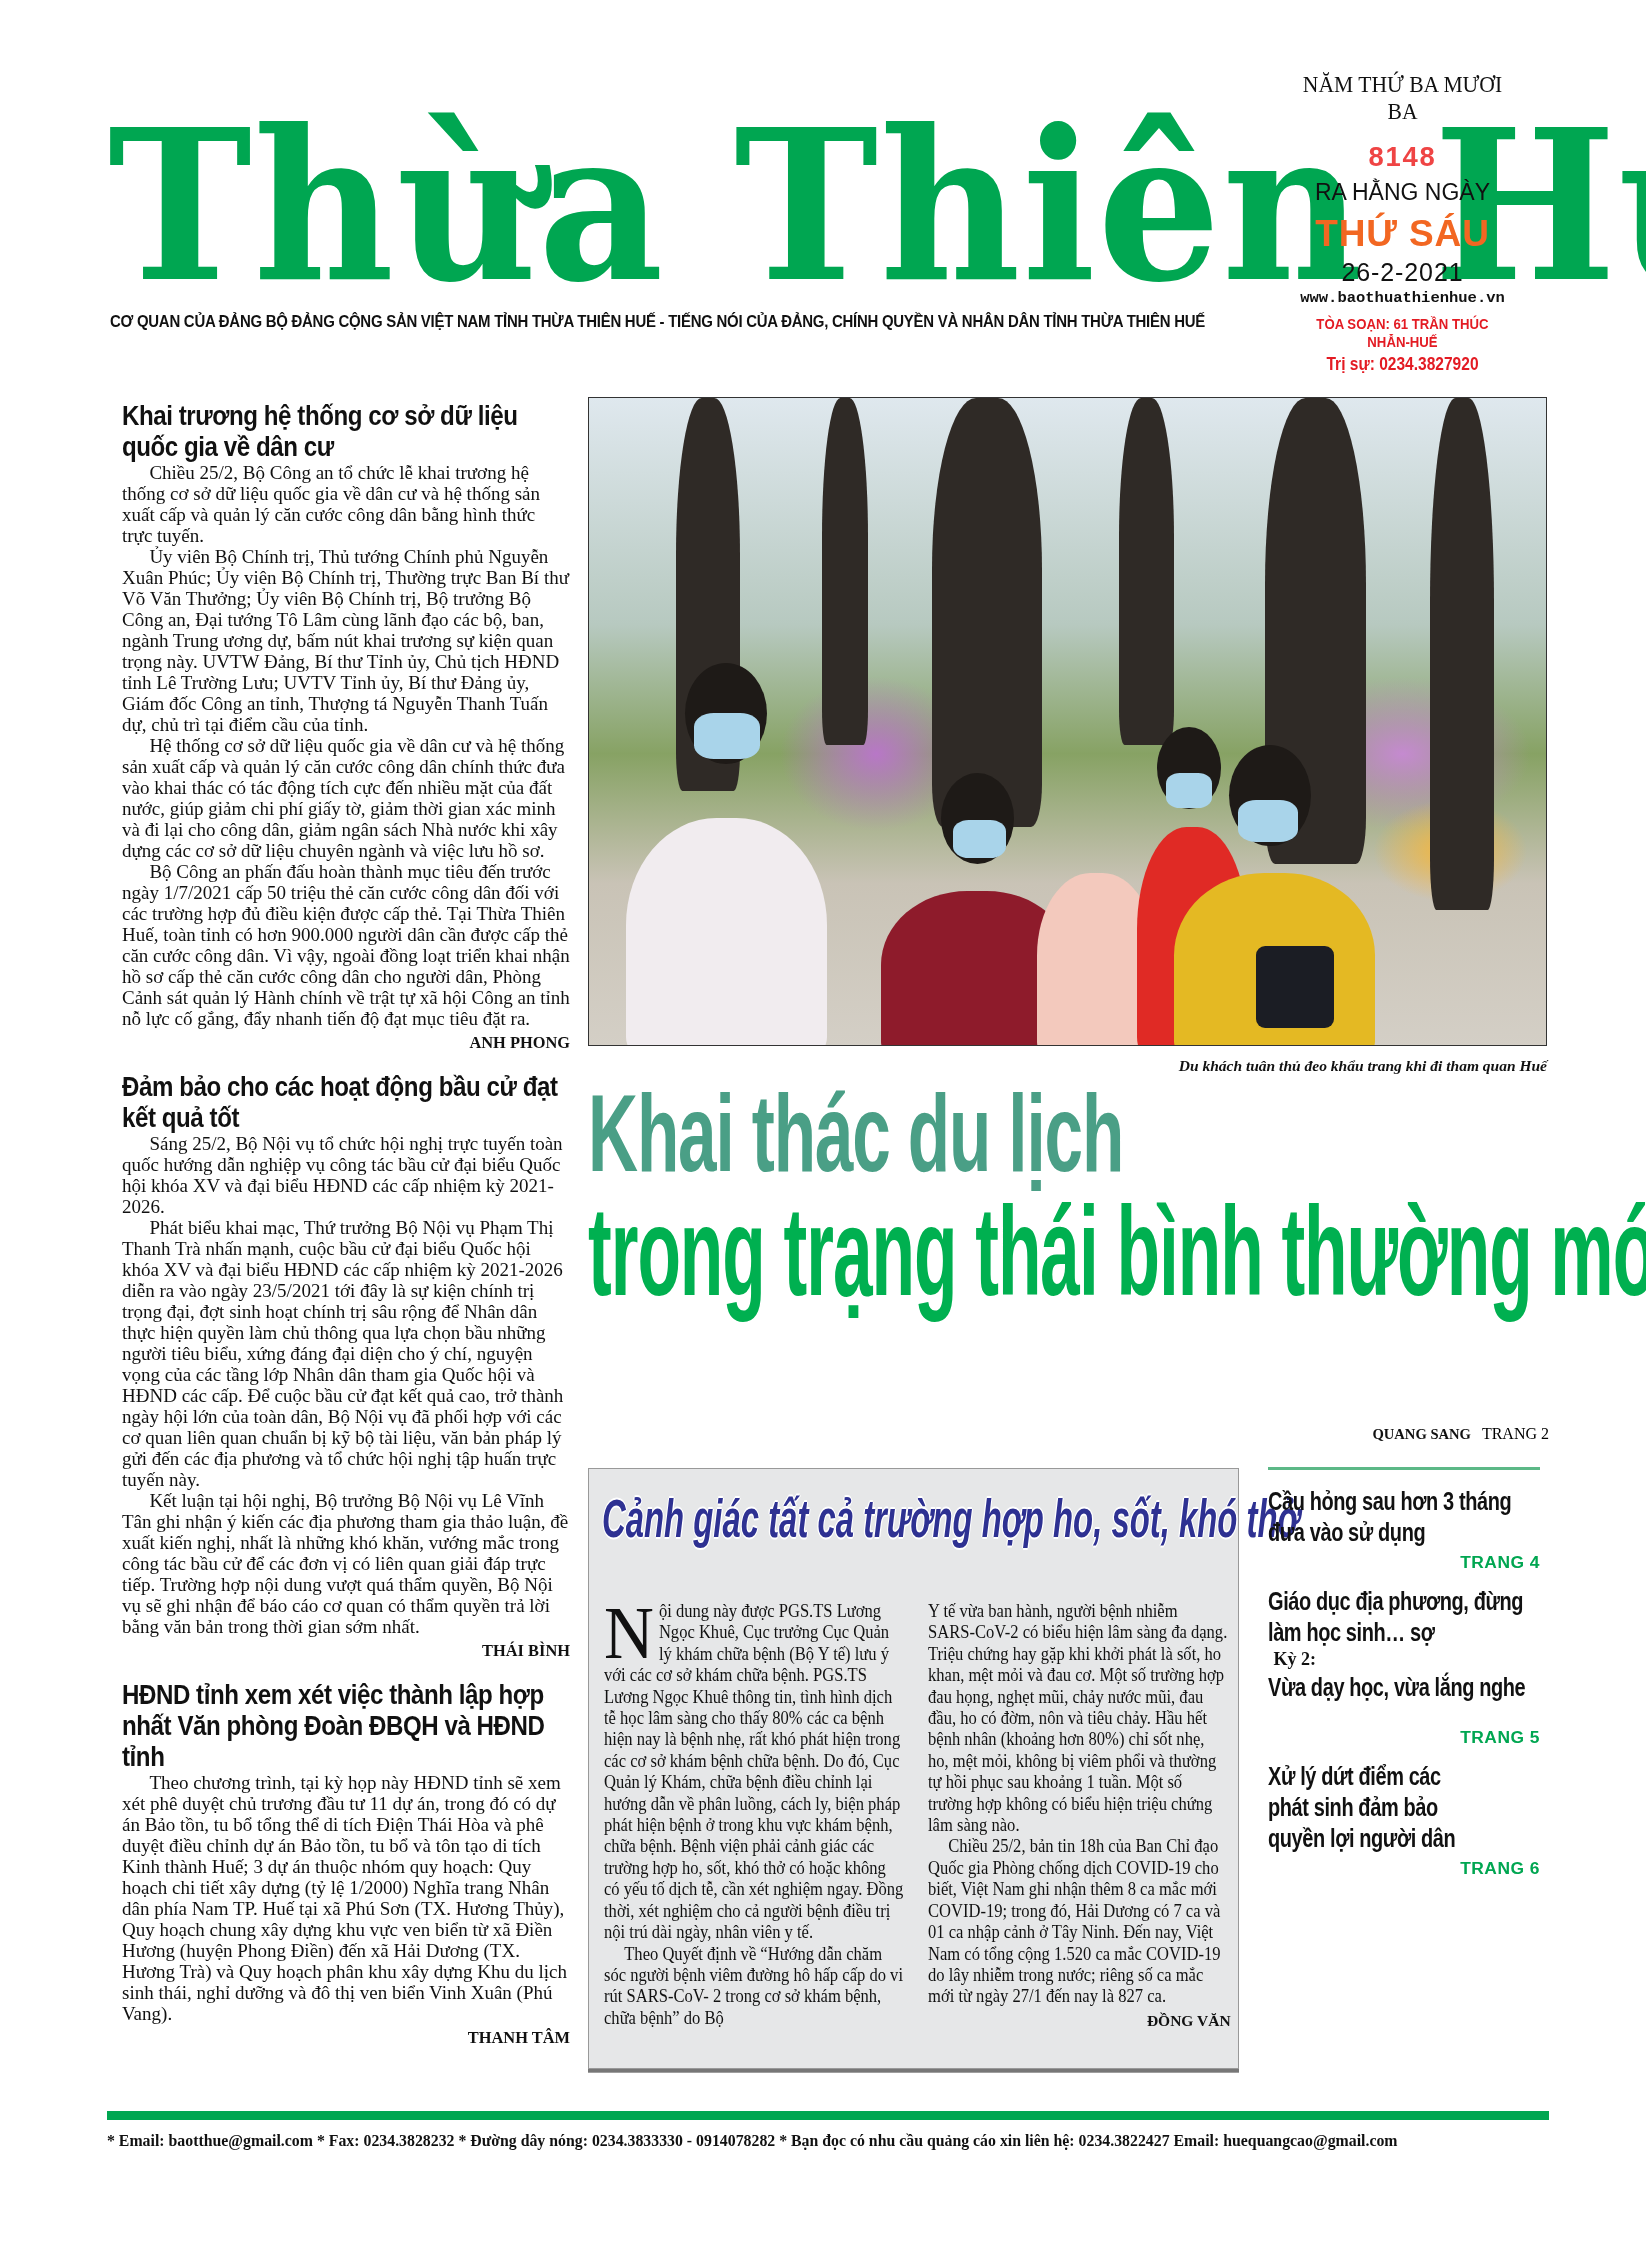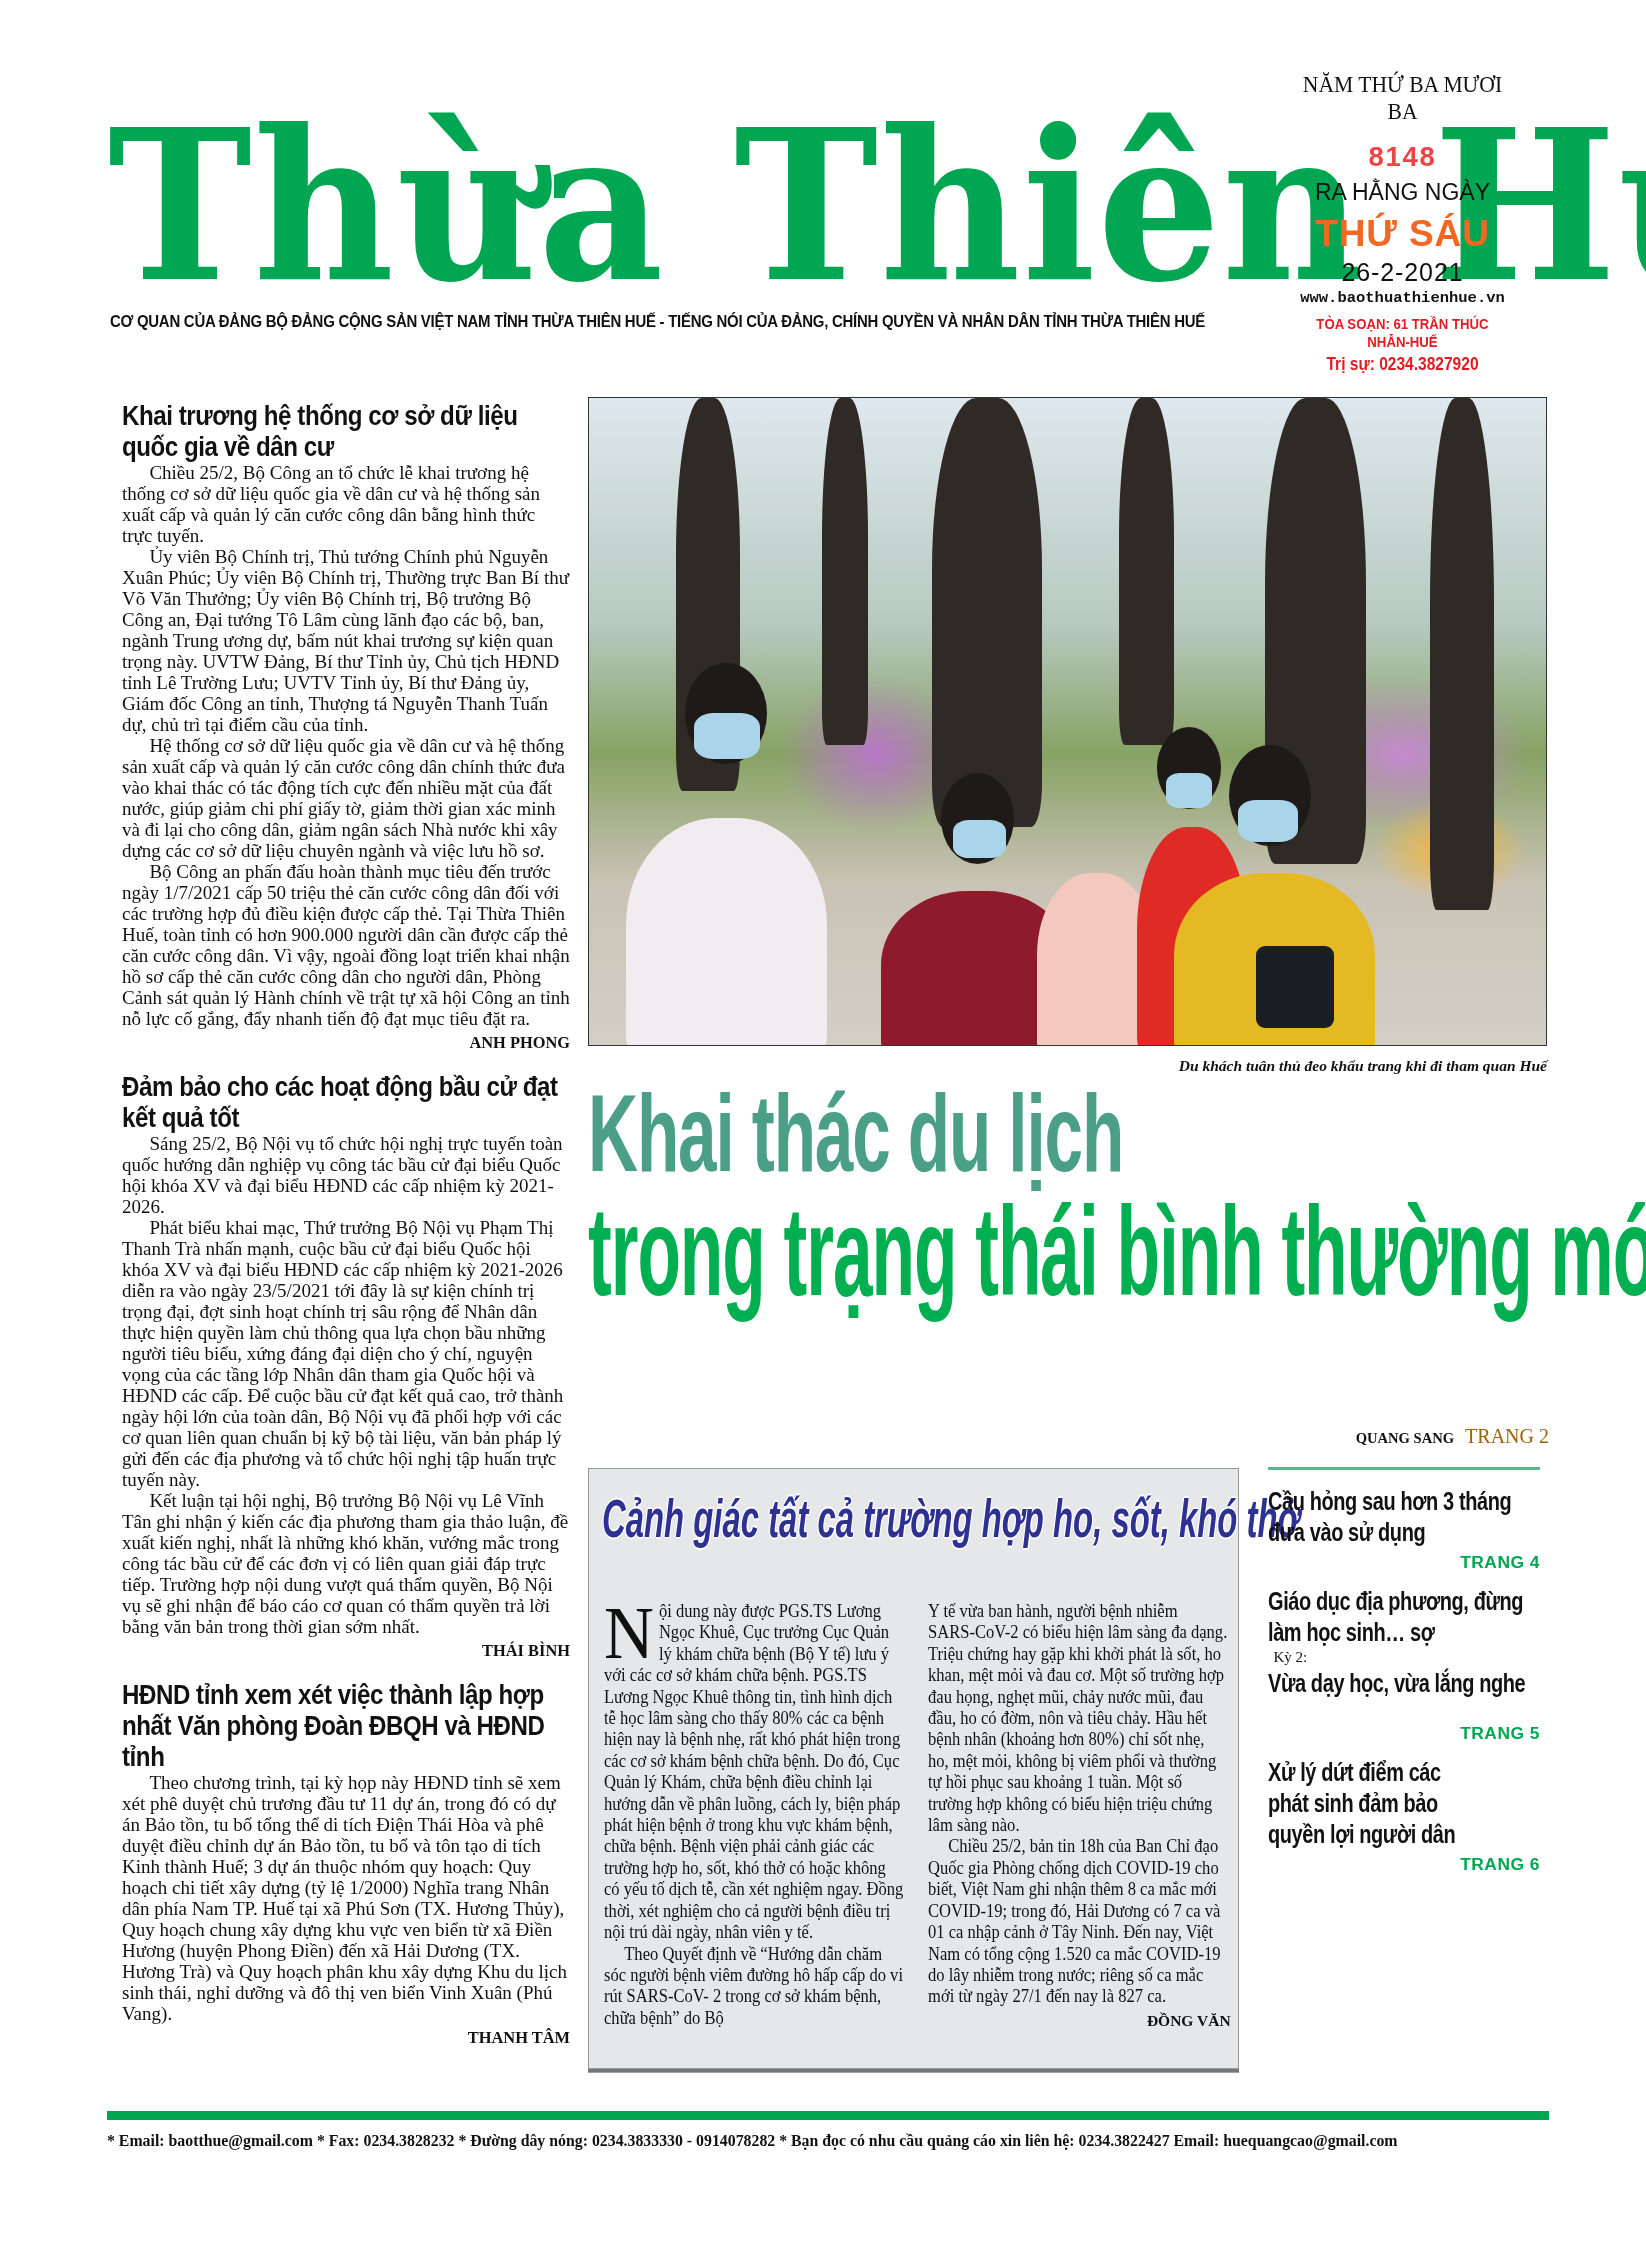"TRANG 2" .headline-credit .page { color: #a16207 -> #000000; font-size: 20px -> 16px }
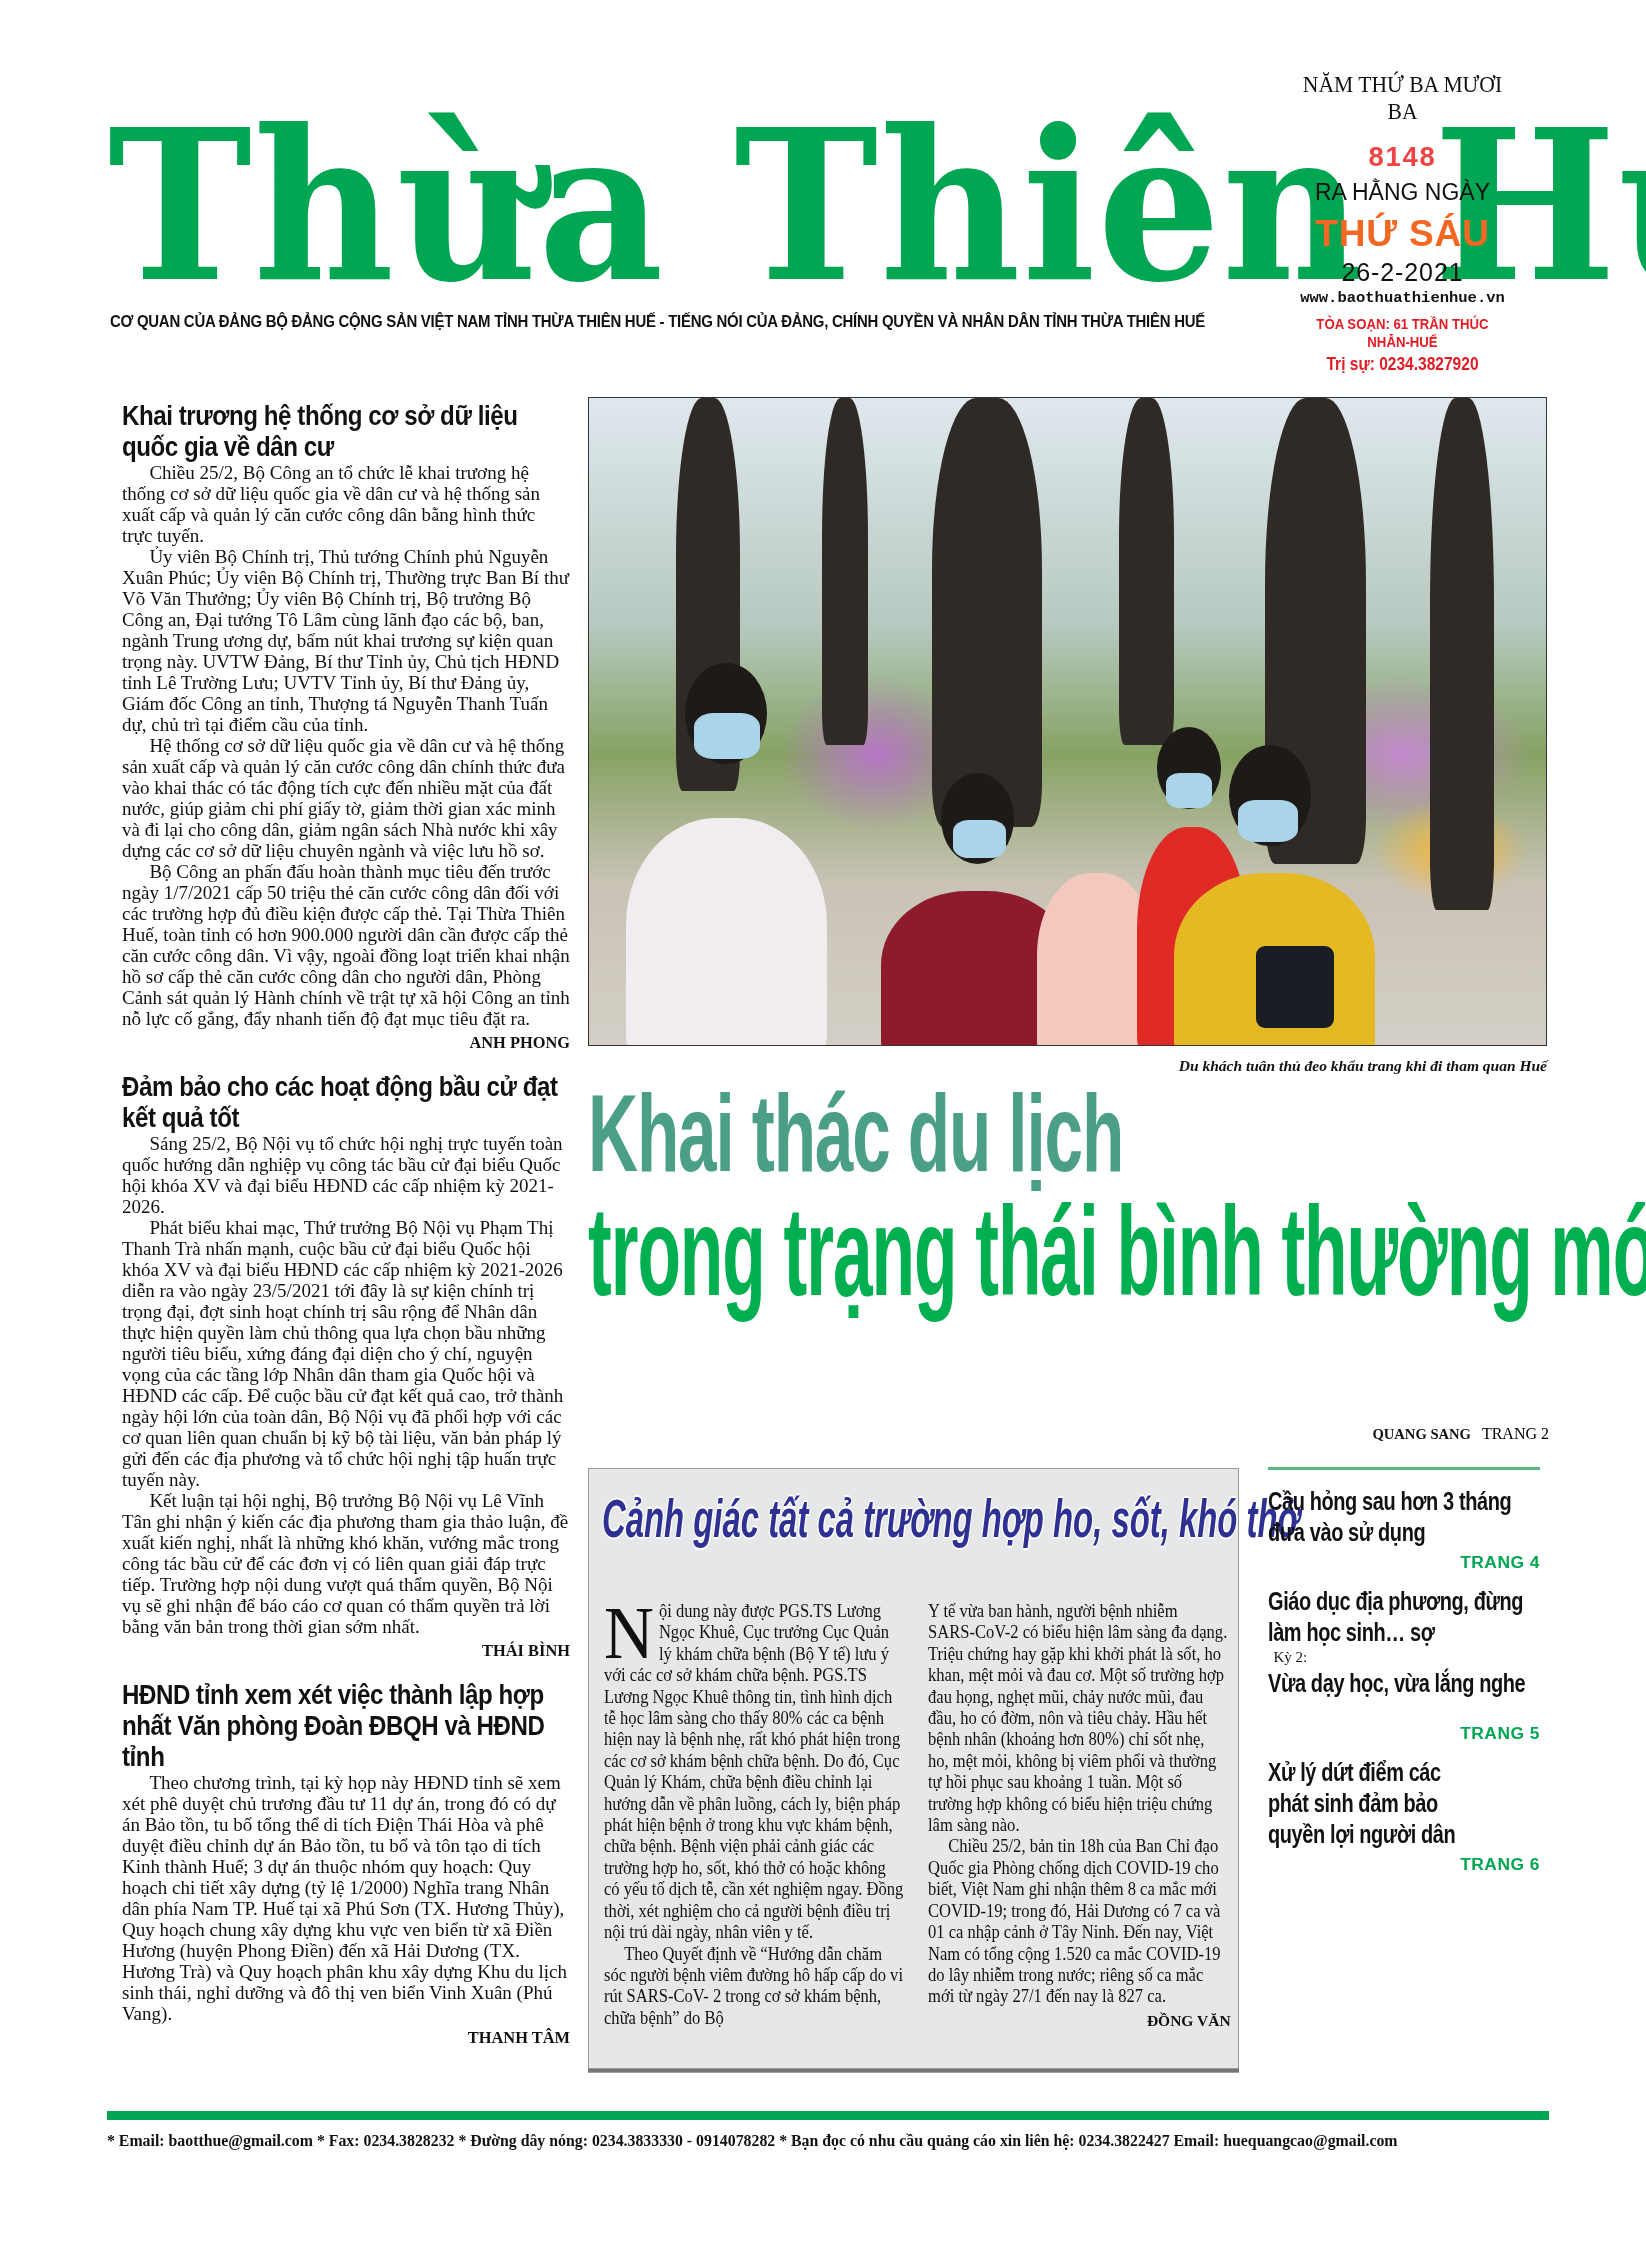"Kỳ 2:" .teaser-kicker { font-size: 15px -> 18px; font-weight: normal -> bold }
